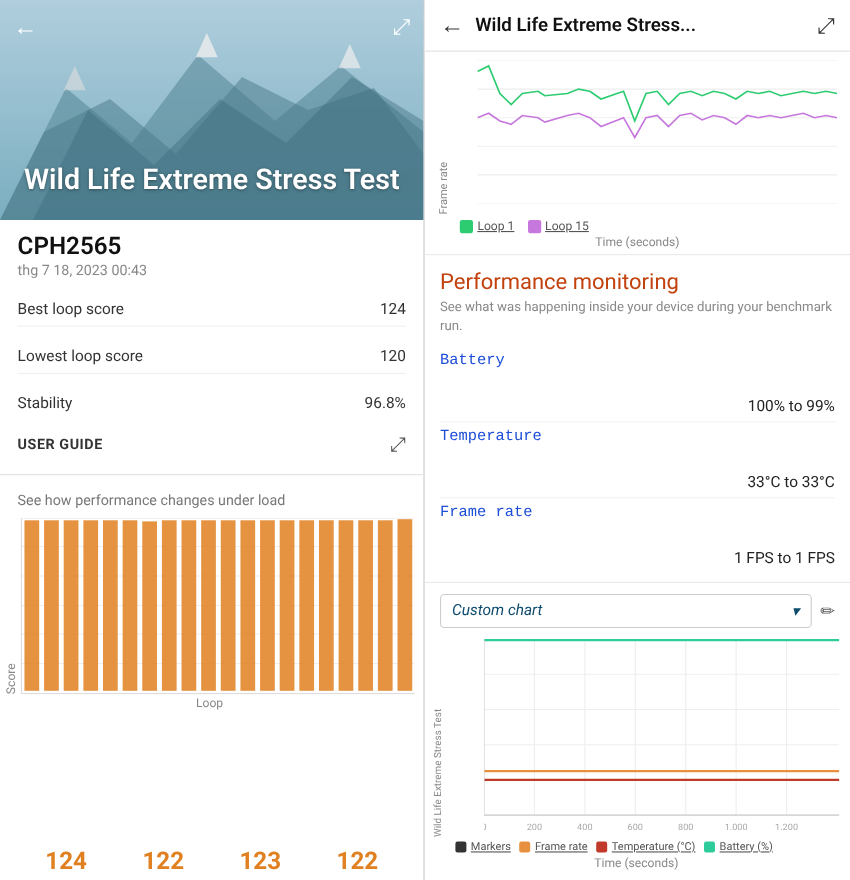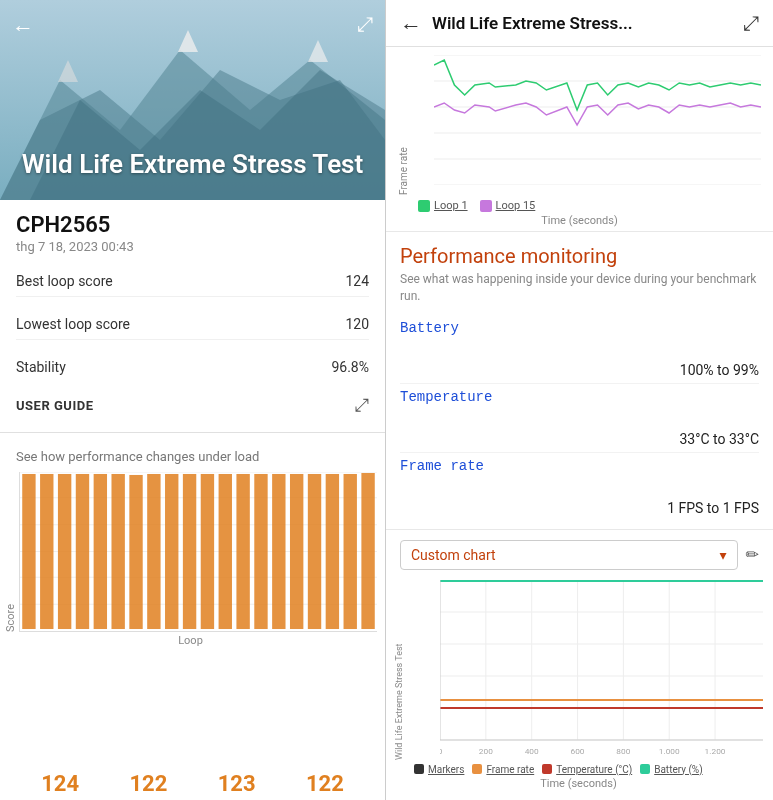"Custom chart" .custom-chart-dropdown { color: #c2410c -> #0c4a6e; font-style: none -> italic }
